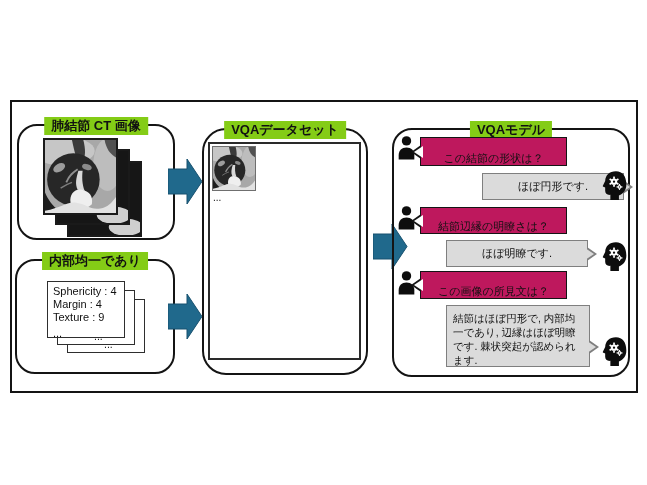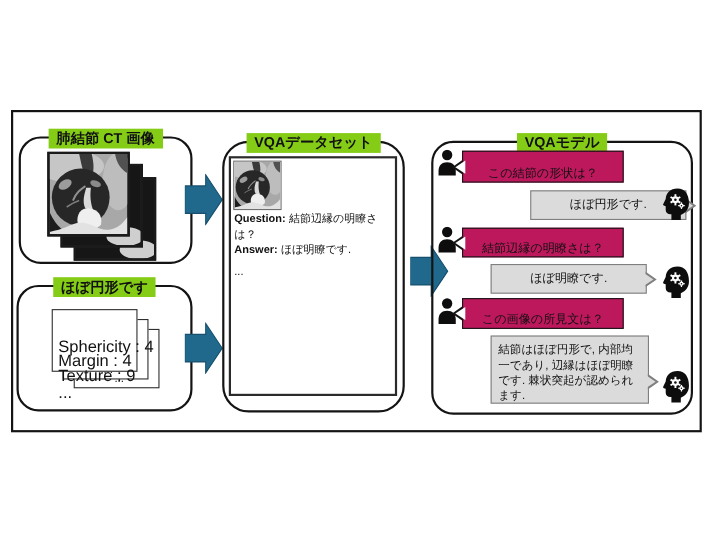"Question: 結節辺縁の明瞭さは？" p { html: <p> <b>Question:</b><span>結節辺縁の明瞭さは？</span><br> <b>Answer:</b><span>ほぼ明瞭です.</span> </p> -> none }
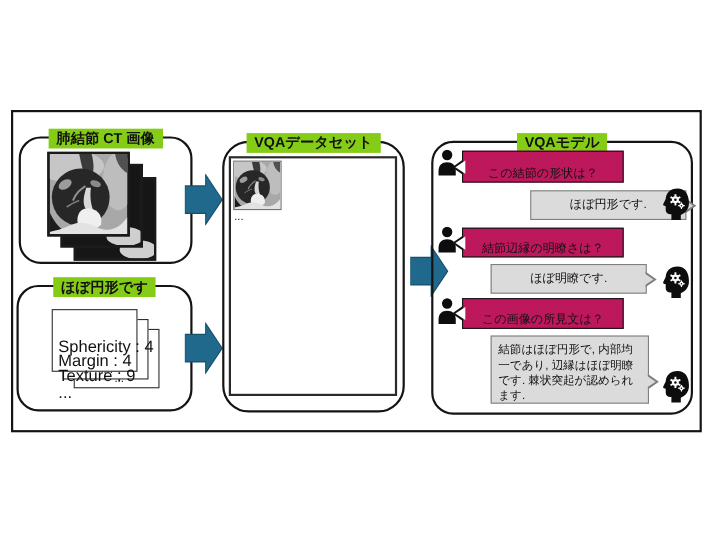"ほぼ円形です" span.group-title { text: ほぼ円形です -> 内部均一であり }
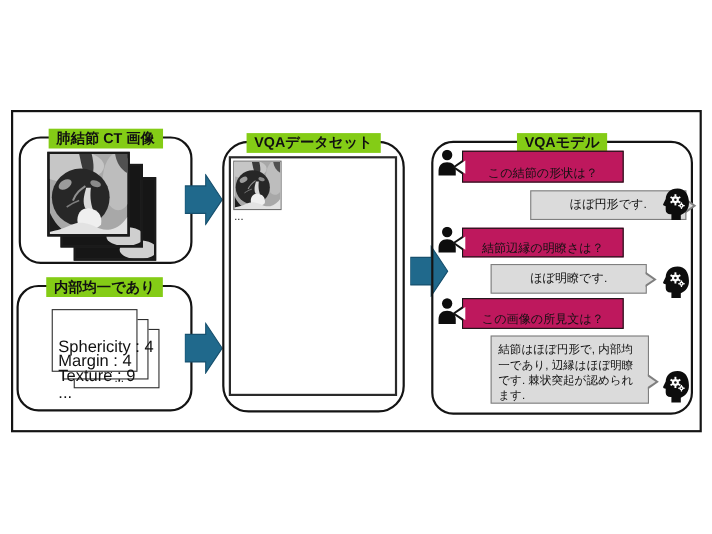"Sphericity : 4" .card-lines { font-size: 15px -> 11px; margin-top: 24px -> none }
